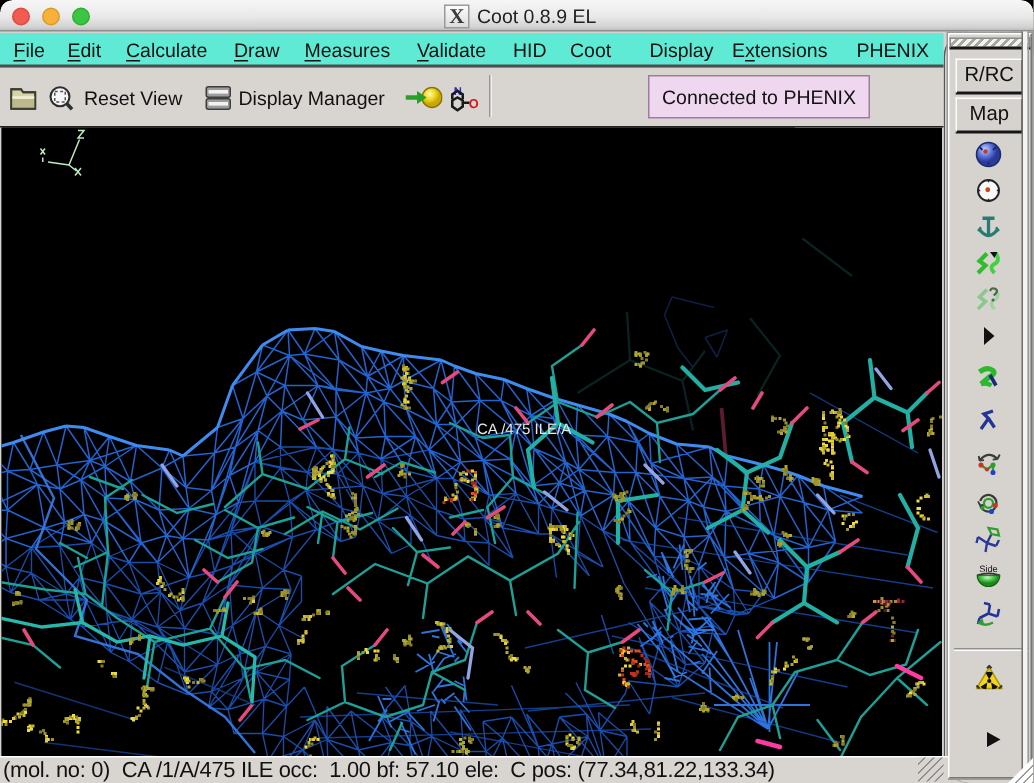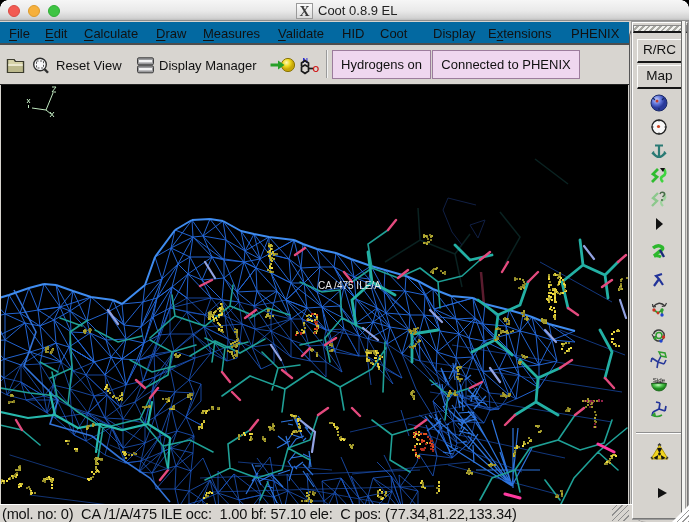"File" #menubar { background: #0369a1 -> #5eead4 }
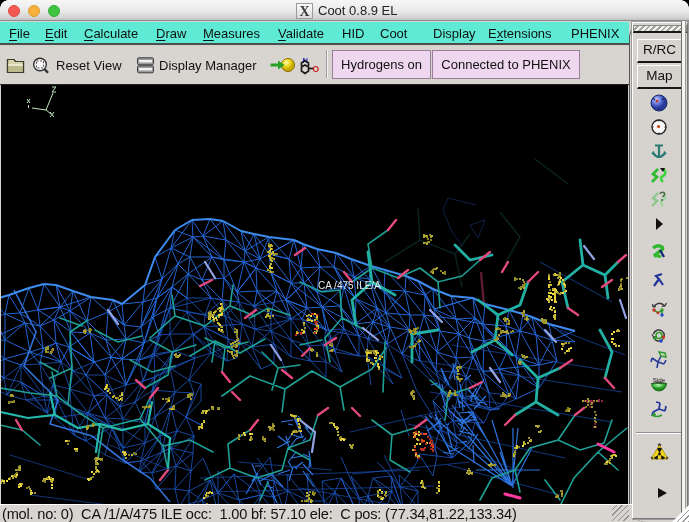"Hydrogens on" div.pinkbox { html: <div>Hydrogens on</div> -> none }
